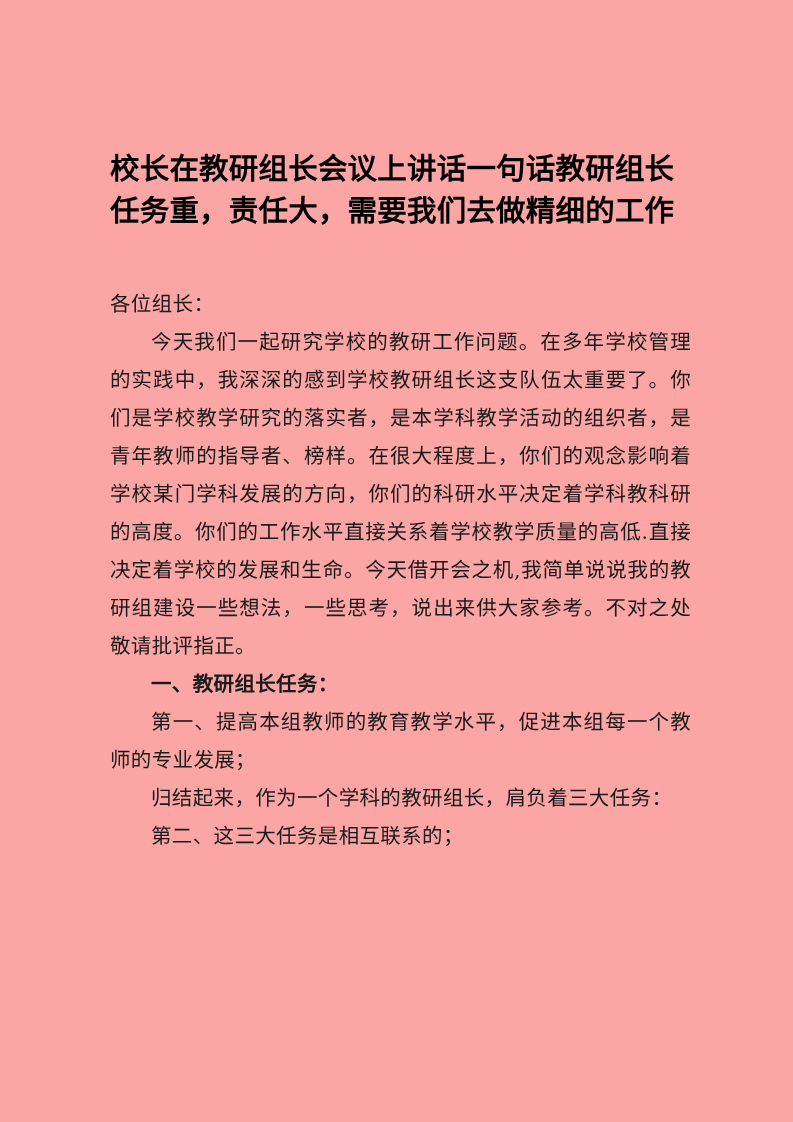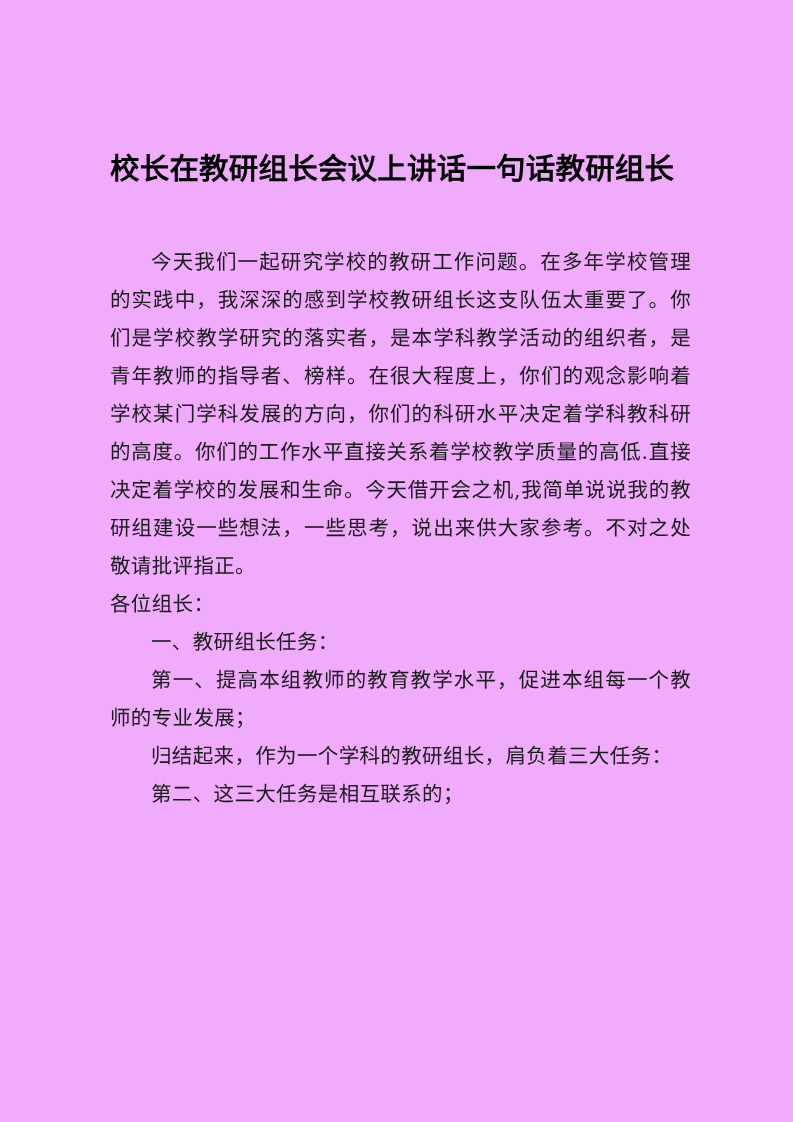"校长在教研组长会议上讲话一句话教研组长" .page { background: #f0abfc -> #fca5a5 }
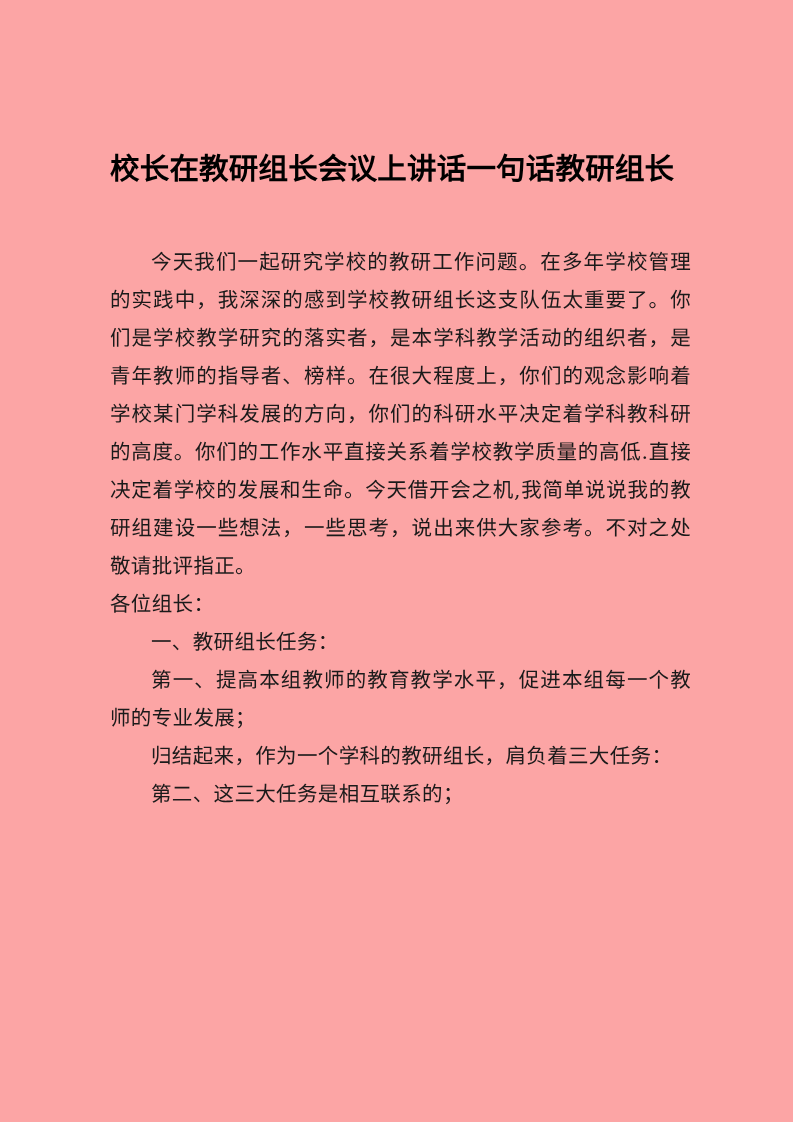"任务重，责任大，需要我们去做精细的工作" span { html: none -> <span>任务重，责任大，需要我们去做精细的工作</span> }
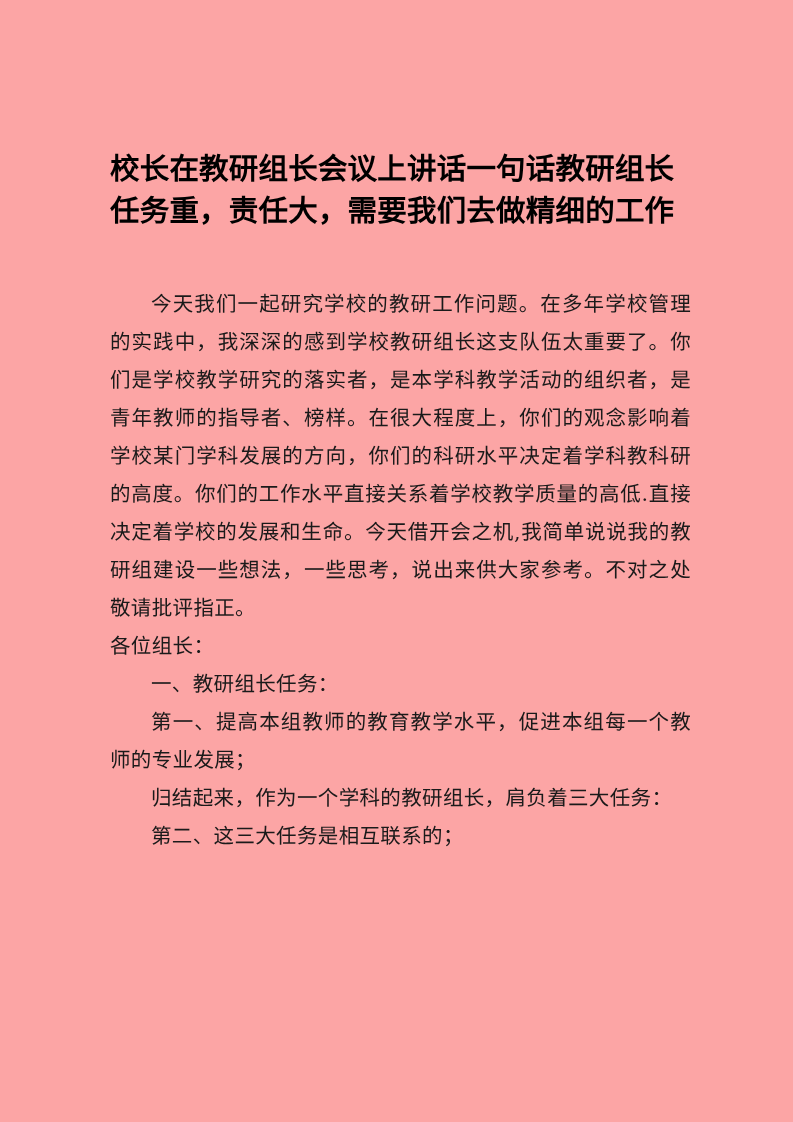"今天我们一起研究学校的教研工作问题。在多年学校管理的实践中，我深深的感到学校教研" p.para { order: before "各位组长：" -> after "各位组长：" }
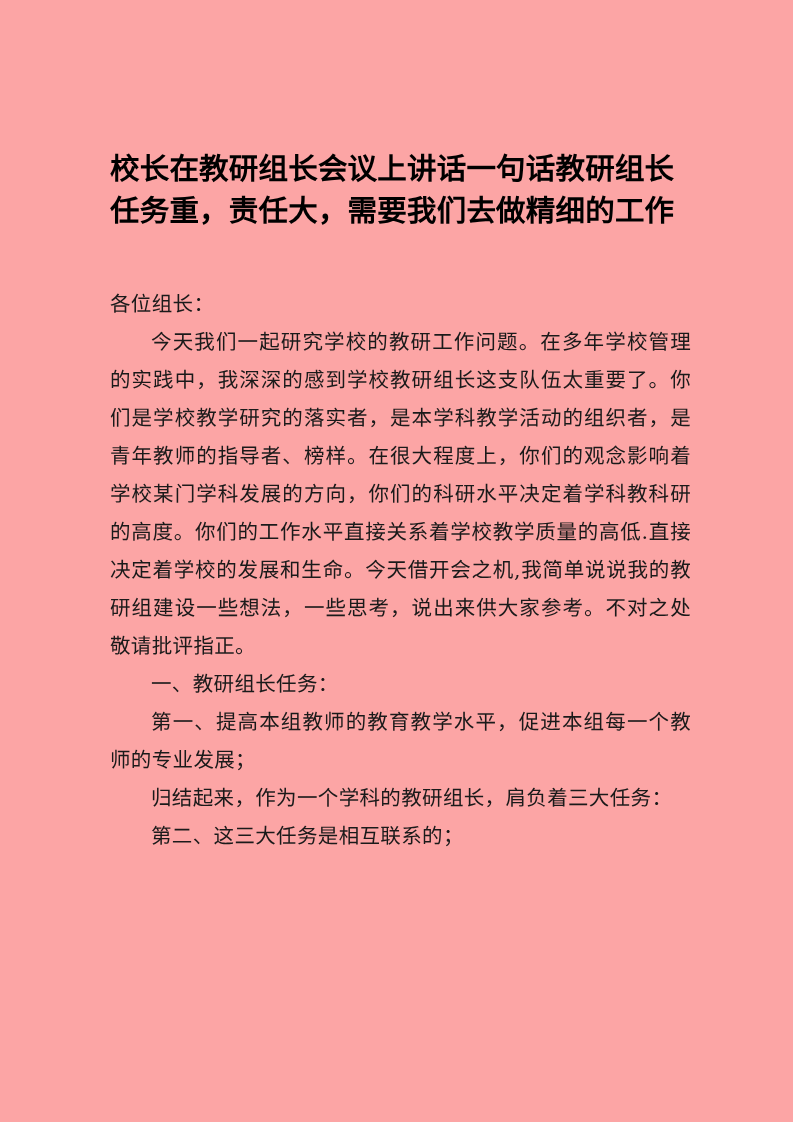"一、教研组长任务：" .para.section-heading { font-weight: 400 -> 700 }
